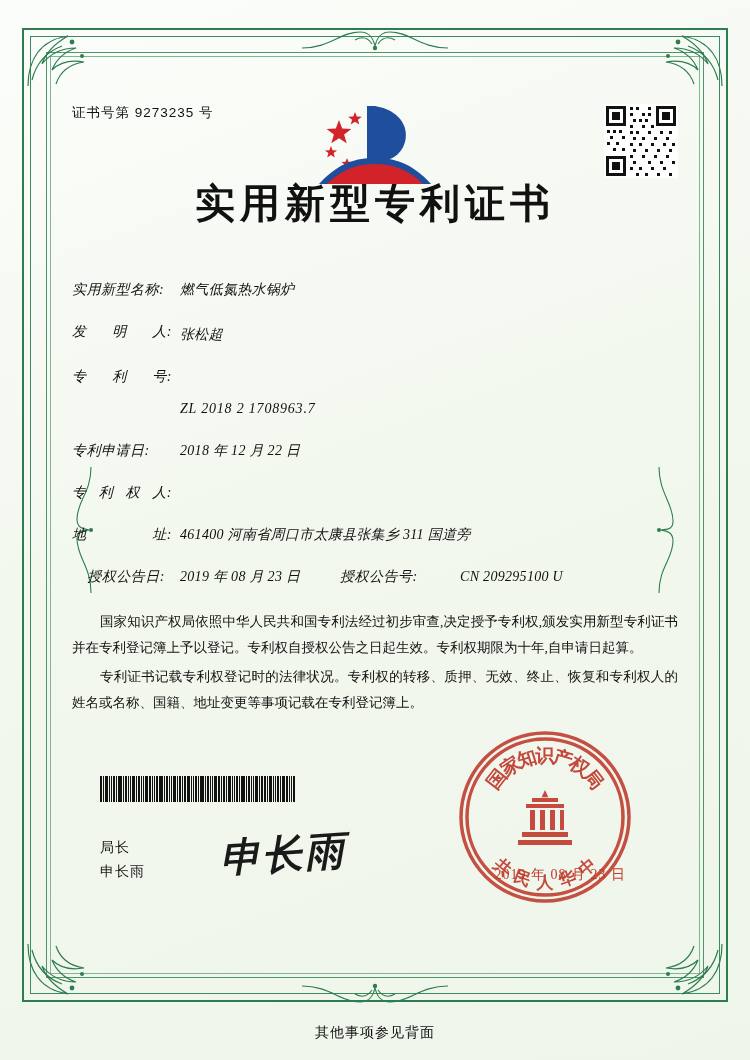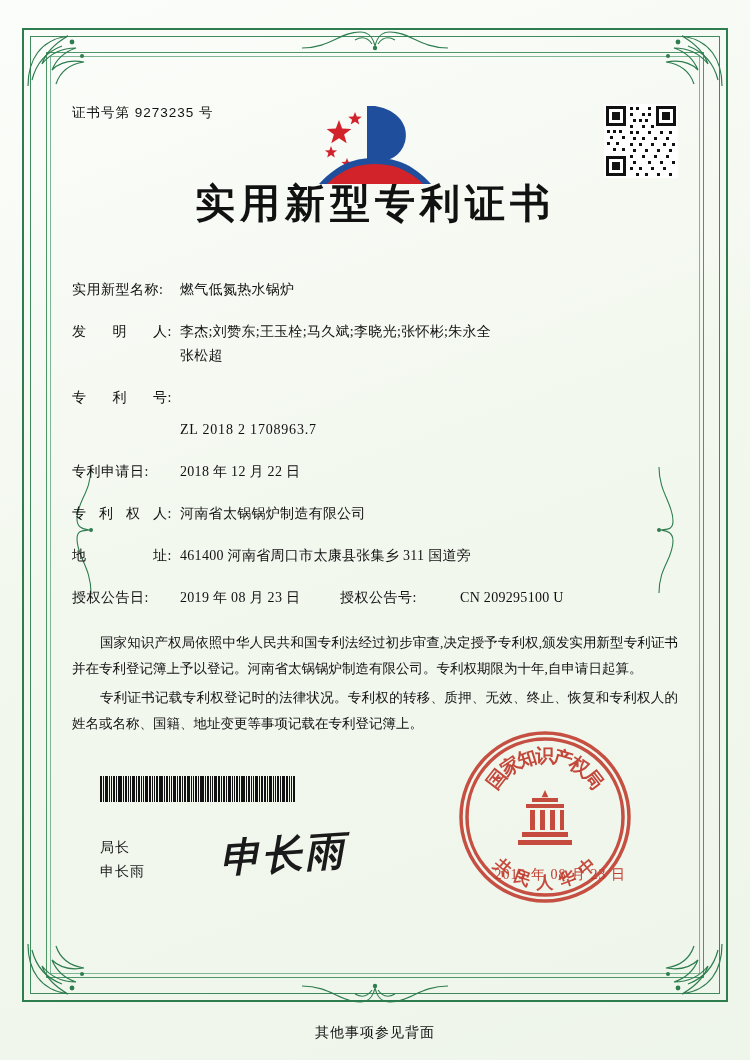"实用新型名称:" .fields { font-style: none -> italic }
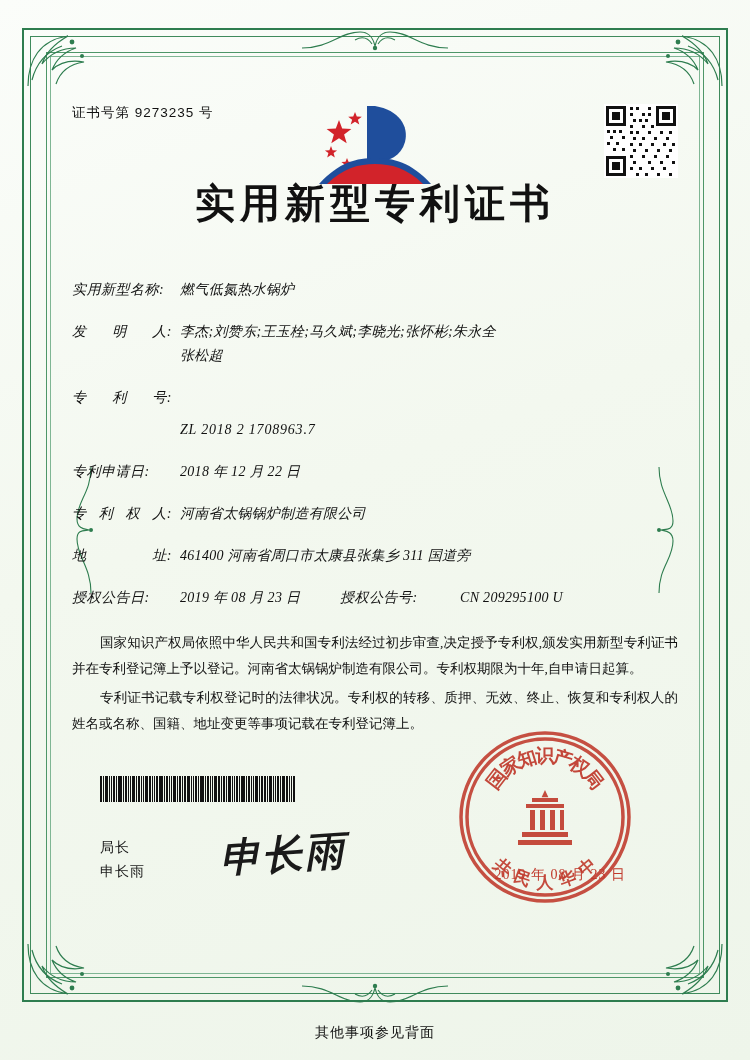"李杰;刘赞东;王玉栓;马久斌;李晓光;张怀彬;朱永全" span { html: <span>李杰;刘赞东;王玉栓;马久斌;李晓光;张怀彬;朱永全</span> -> none }
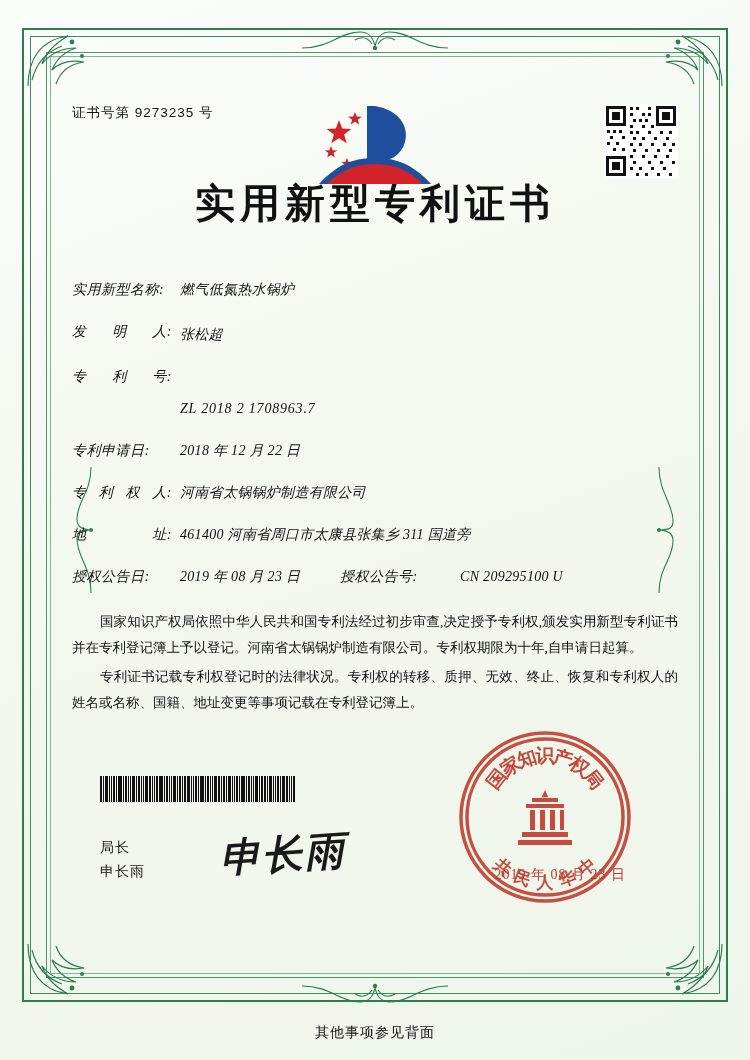"河南省太锅锅炉制造有限公司" div.field-value { html: <div>河南省太锅锅炉制造有限公司</div> -> none }
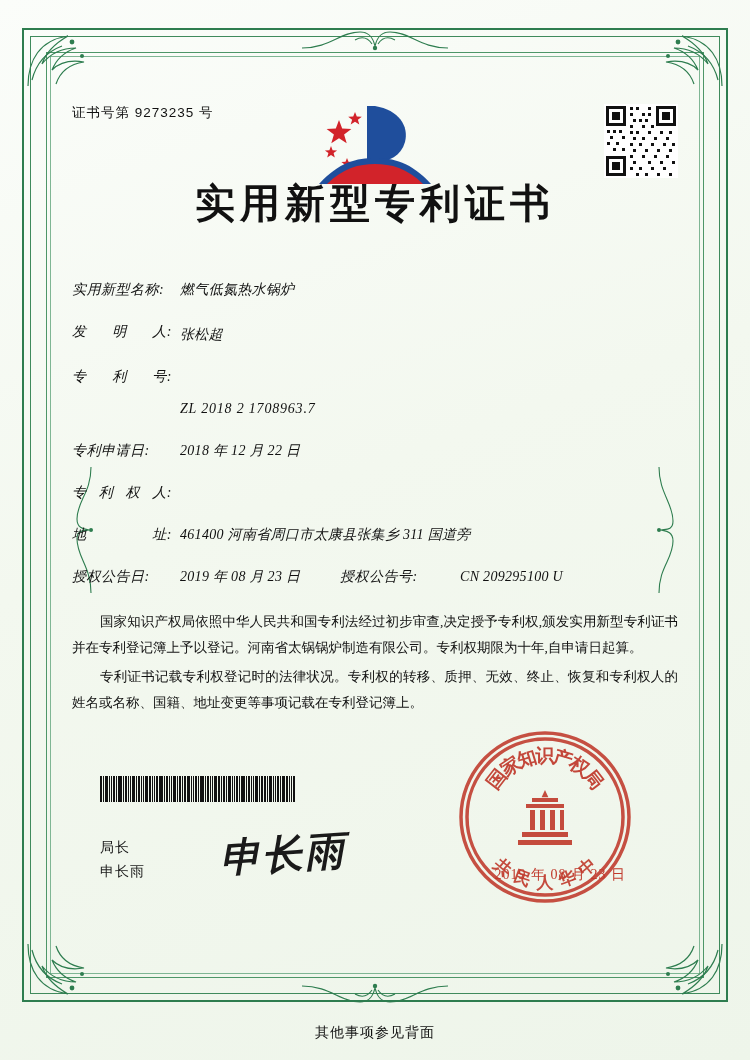"授权公告日:" .pub-left-label { text-align: none -> center }
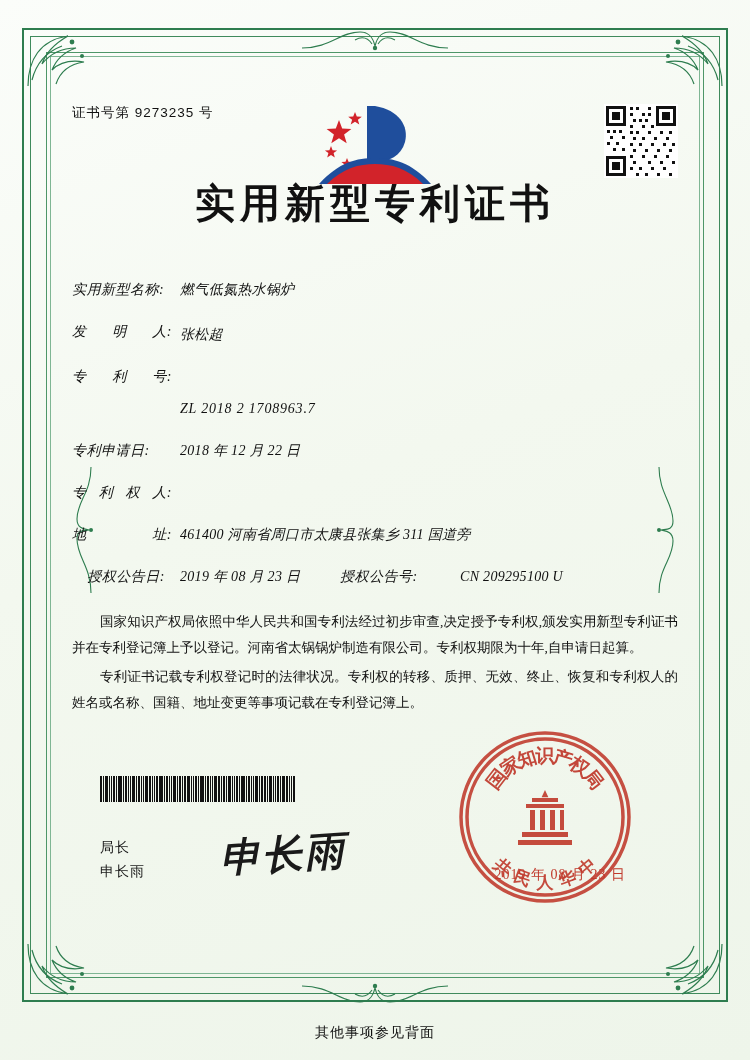"国家知识产权局依照中华人民共和国专利法经过初步审查,决定授予专利权,颁发实用新型" p { text: 河南省太锅锅炉制造有限公司 -> 专利权自授权公告之日起生效 }
